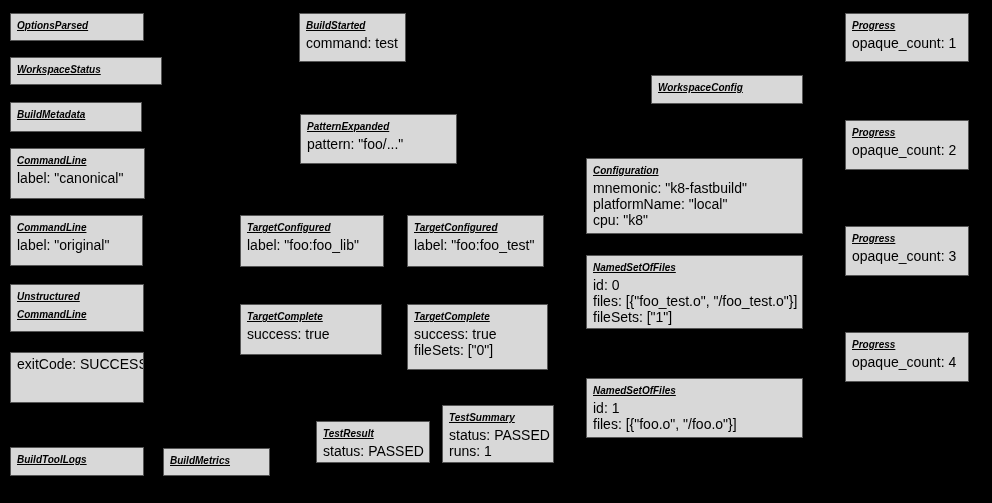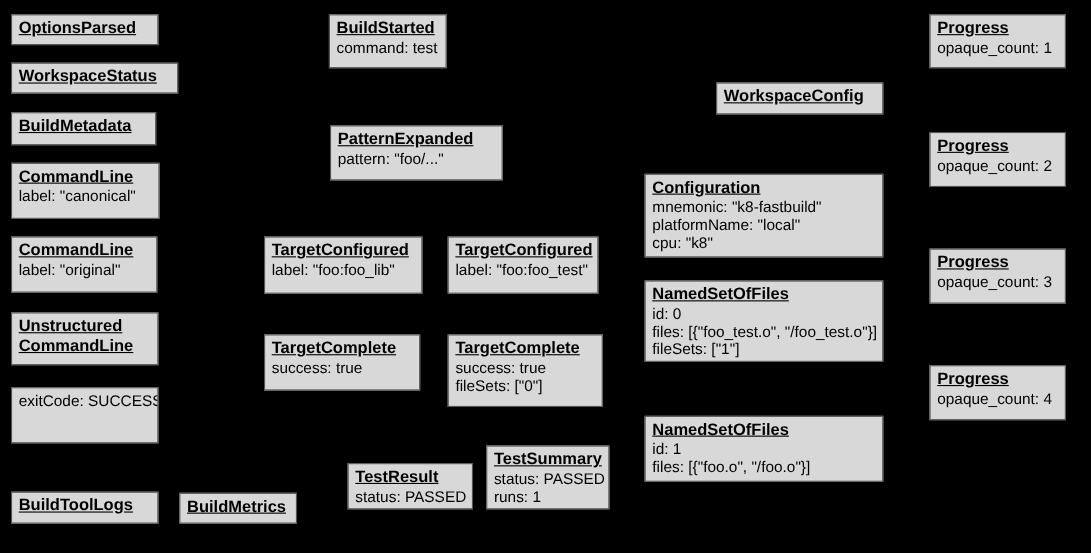"OptionsParsed" .node-title { font-size: 15px -> 10px; font-style: none -> italic }
